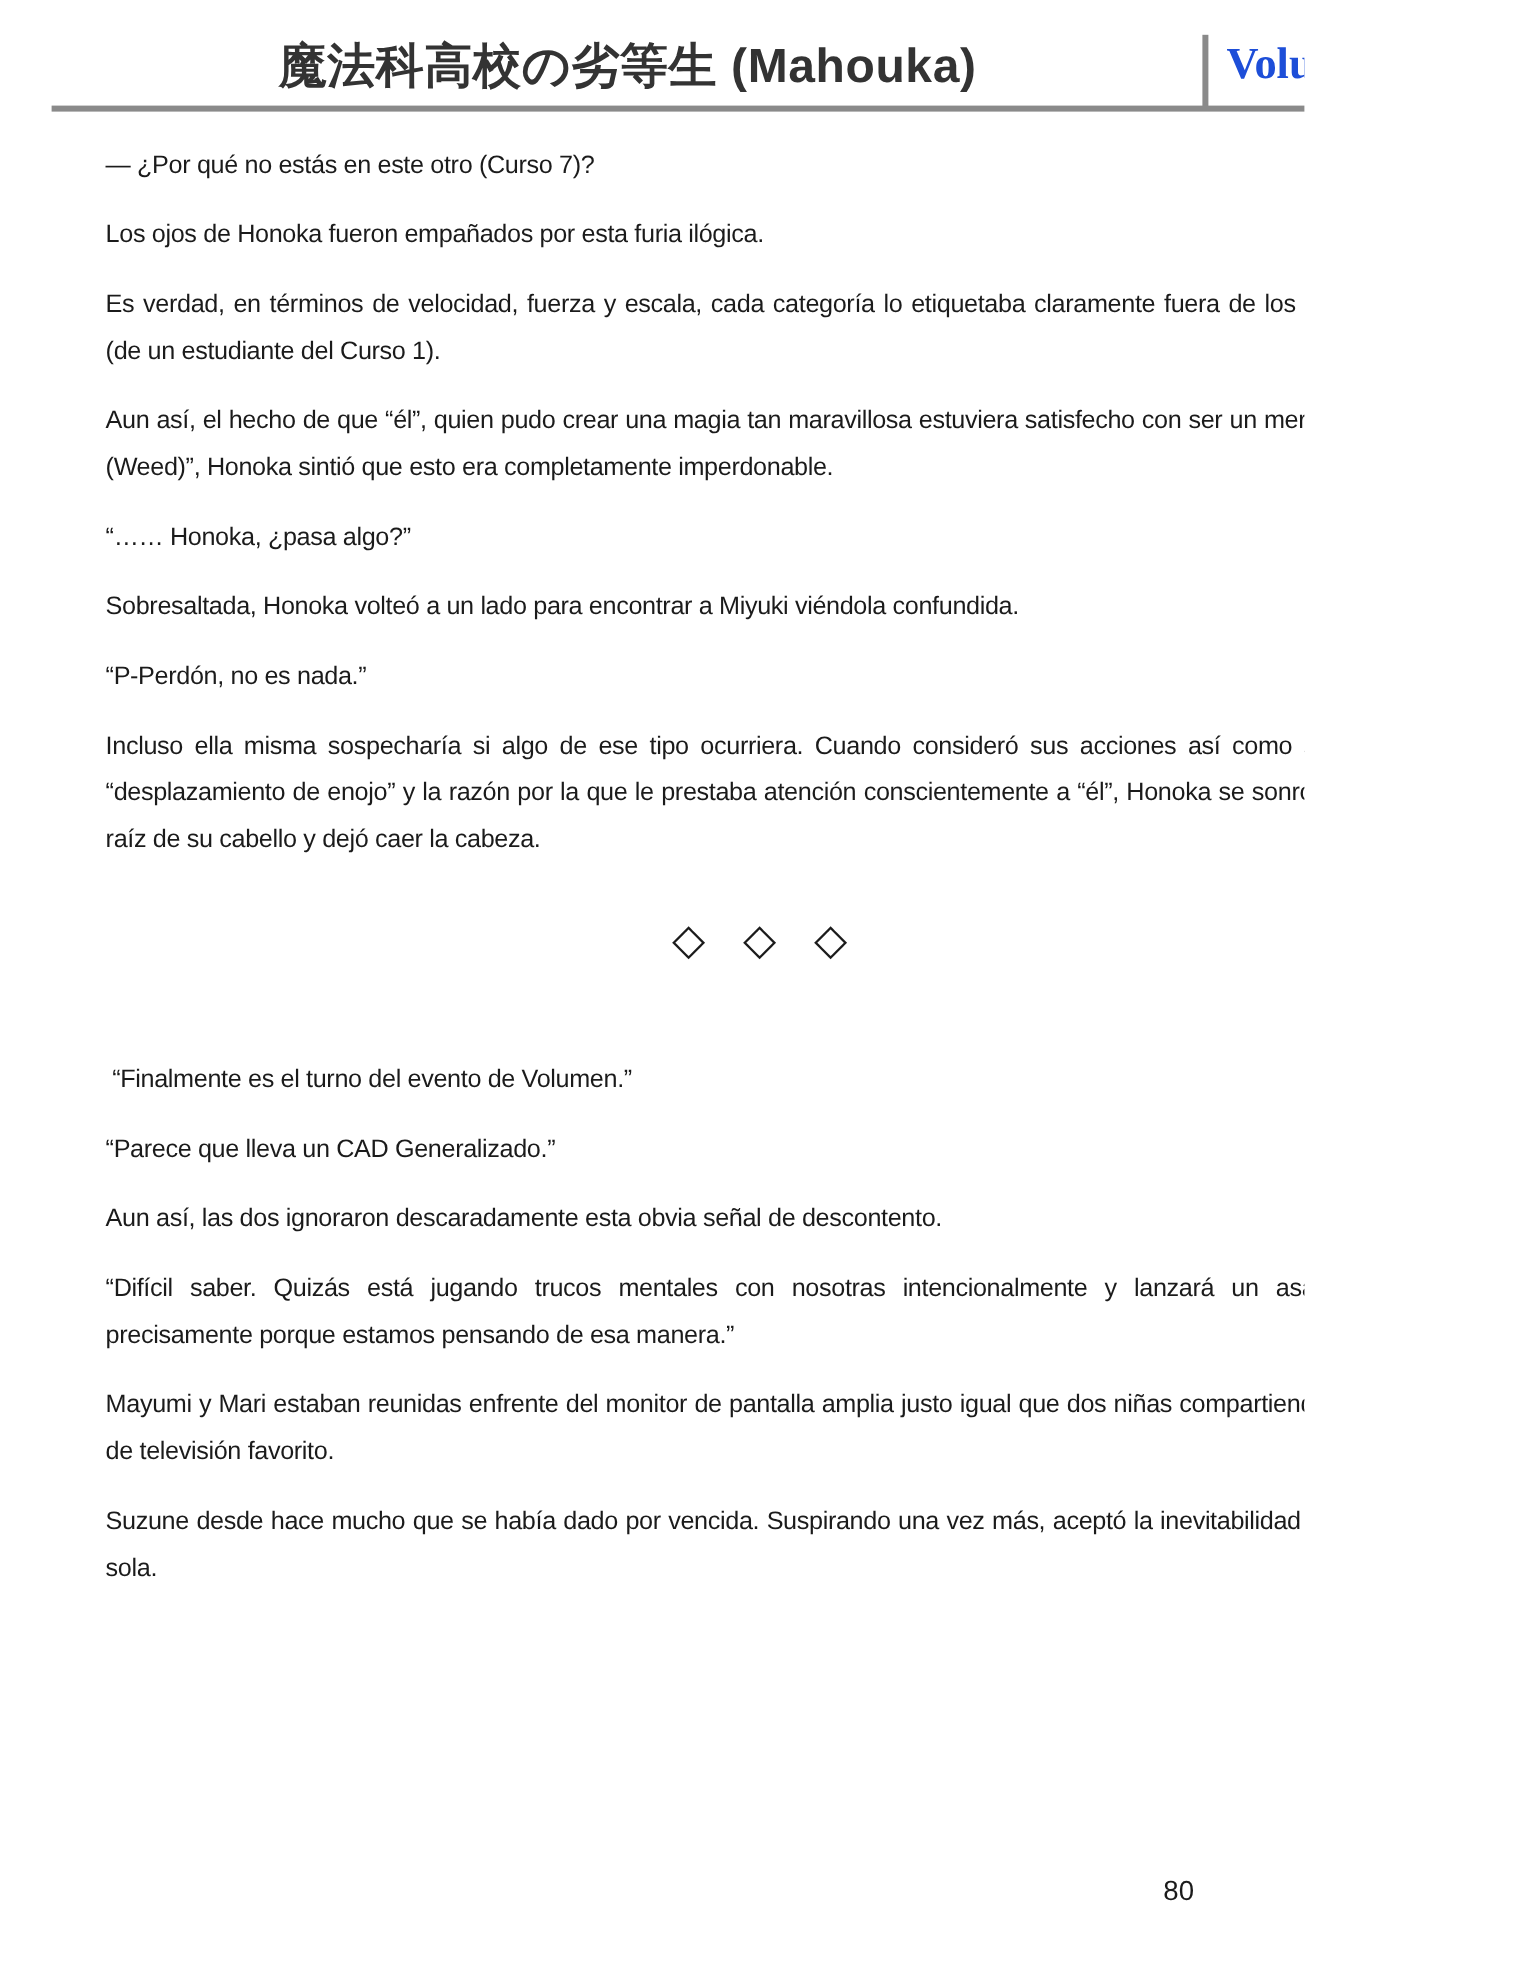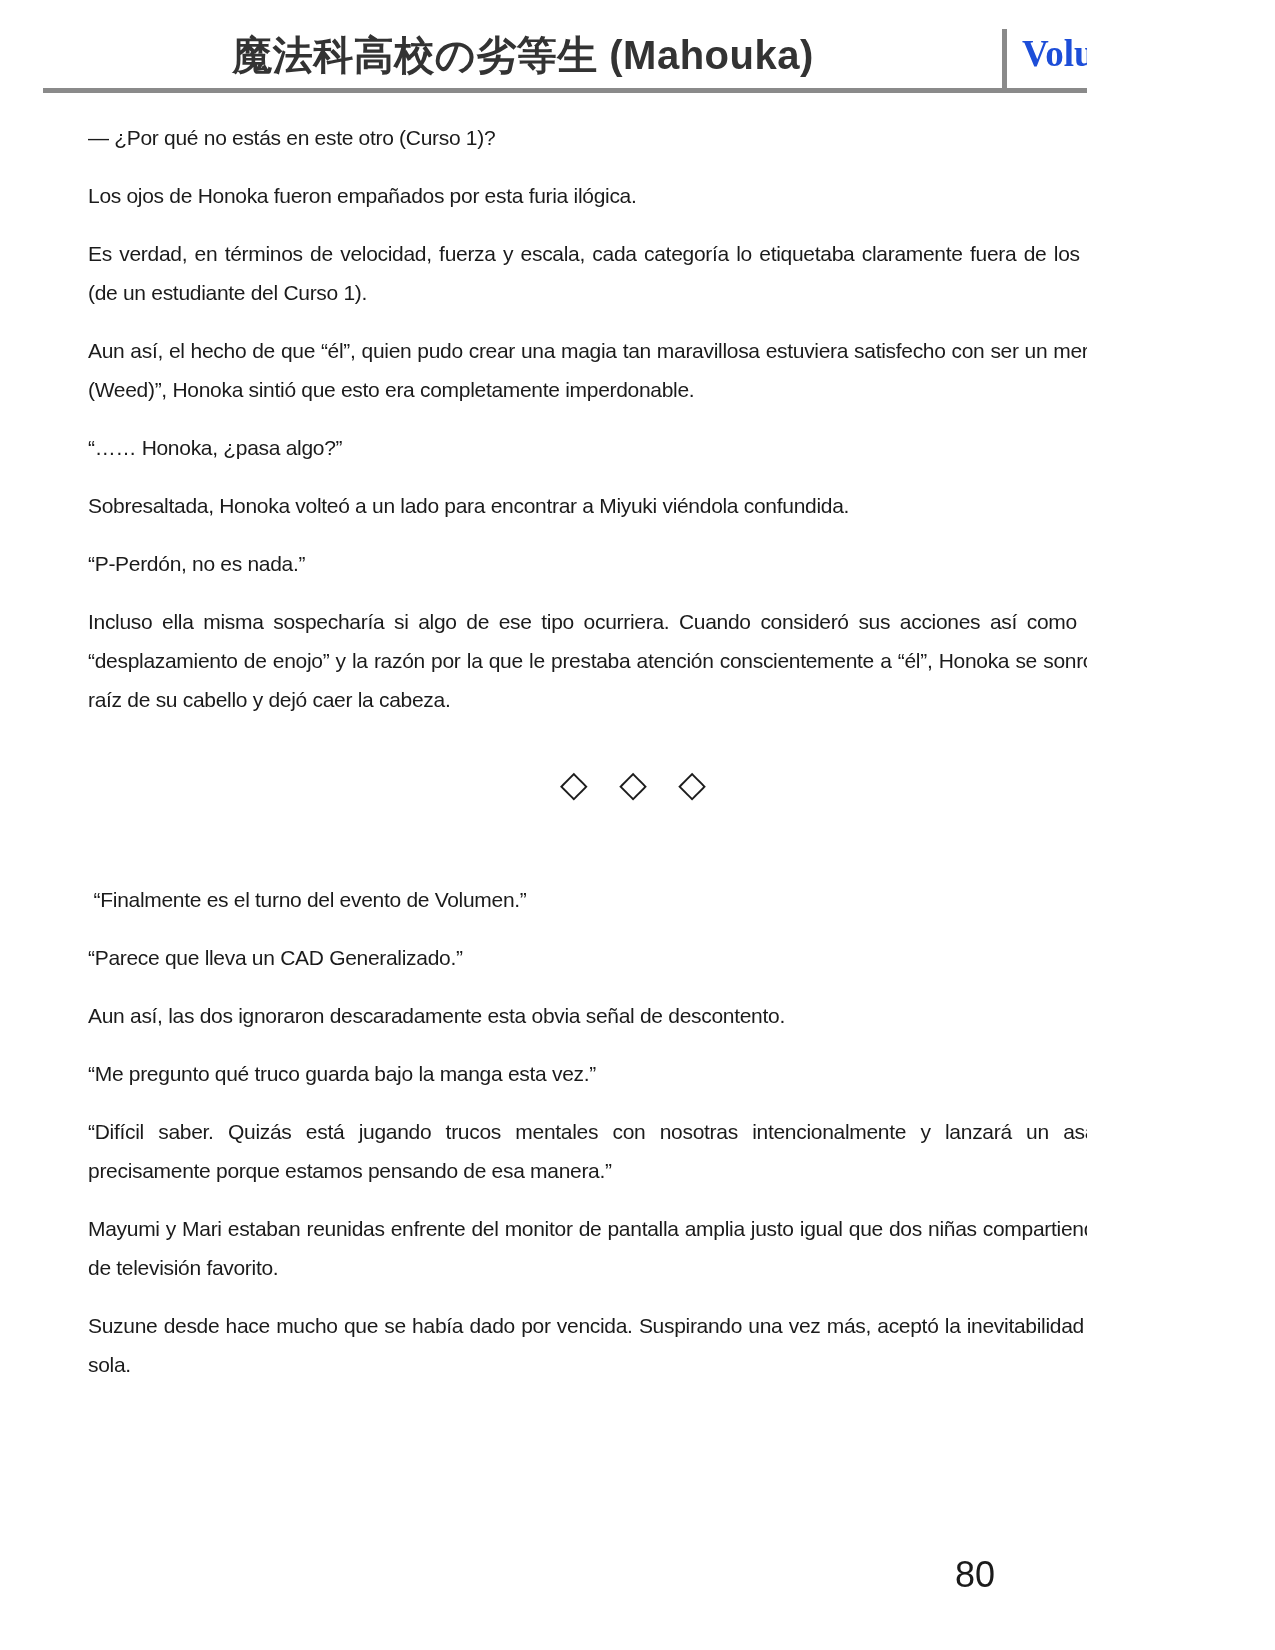"— ¿Por qué no estás" p.para { text: 1 -> 7 }
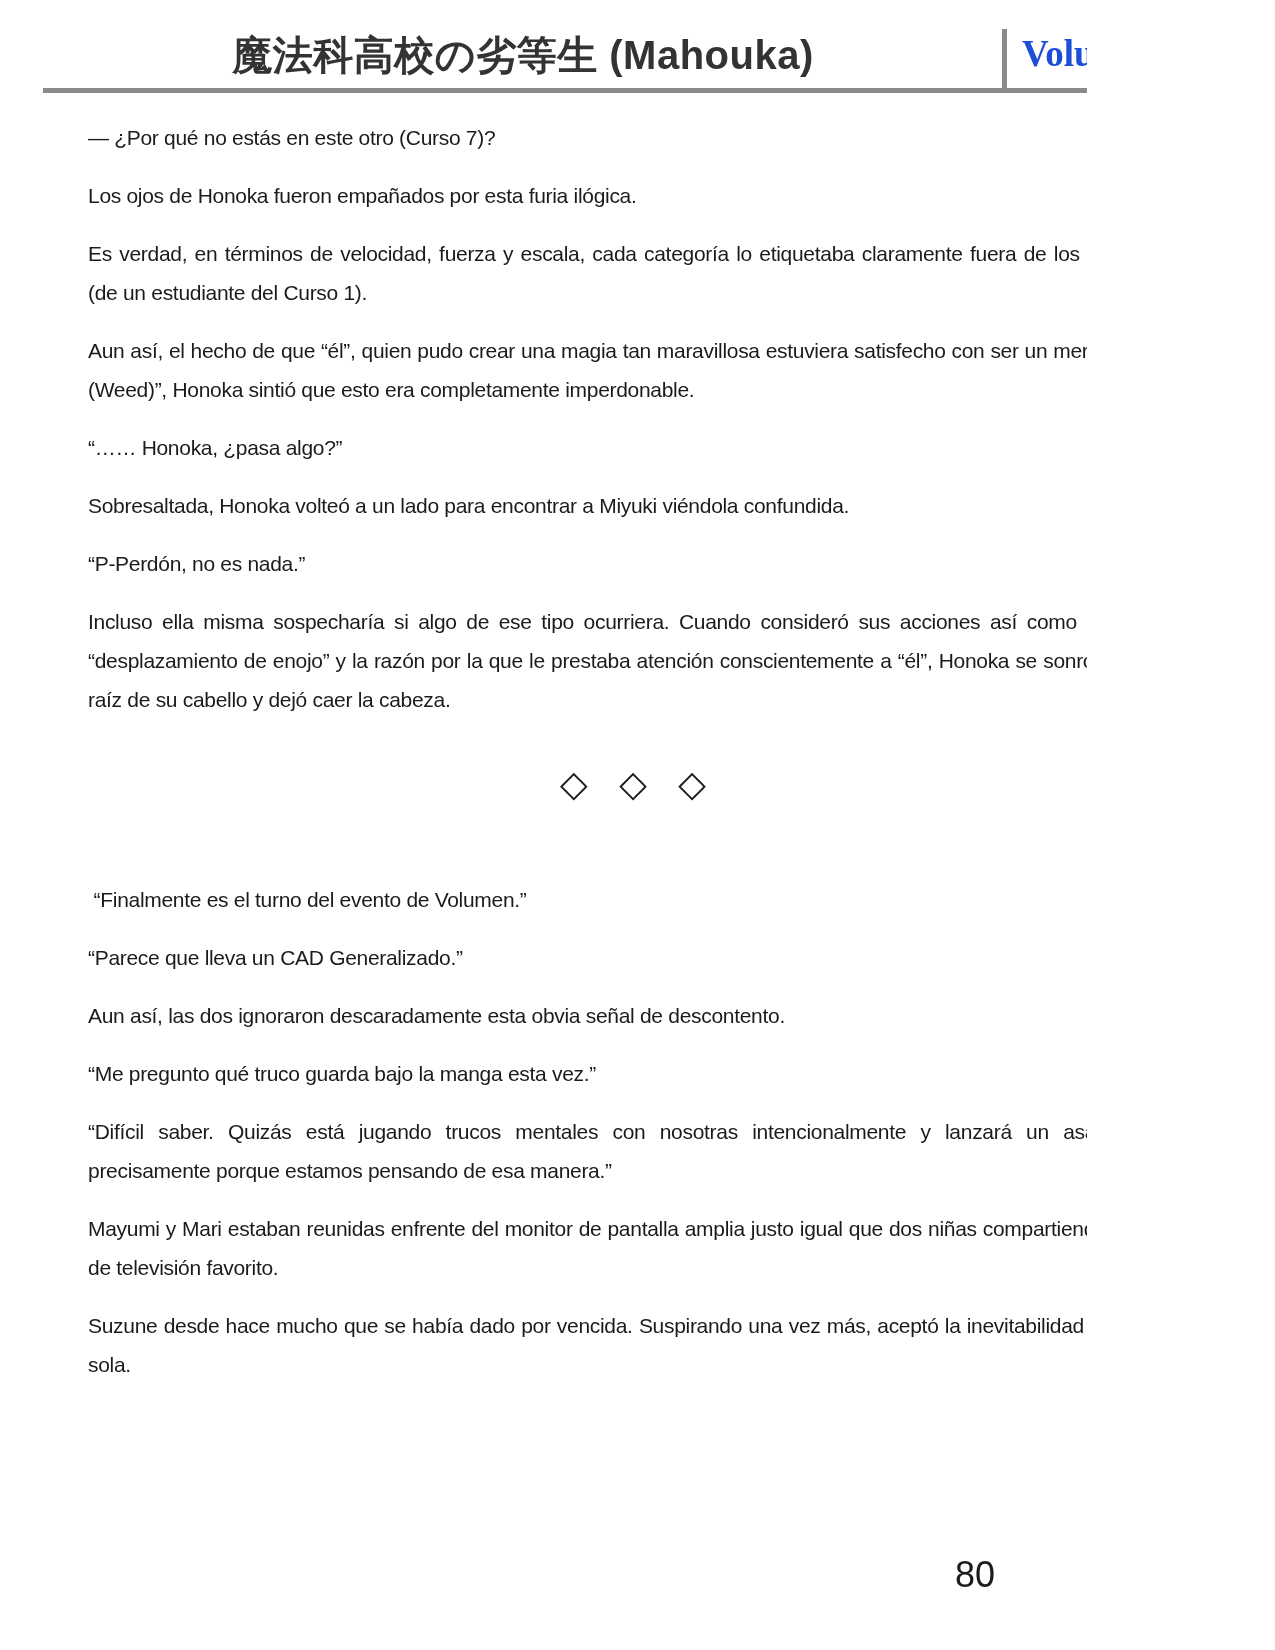"“Me pregunto qué truco guarda" p.para { html: <p>“Me pregunto qué truco guarda bajo la manga esta vez.”</p> -> none }
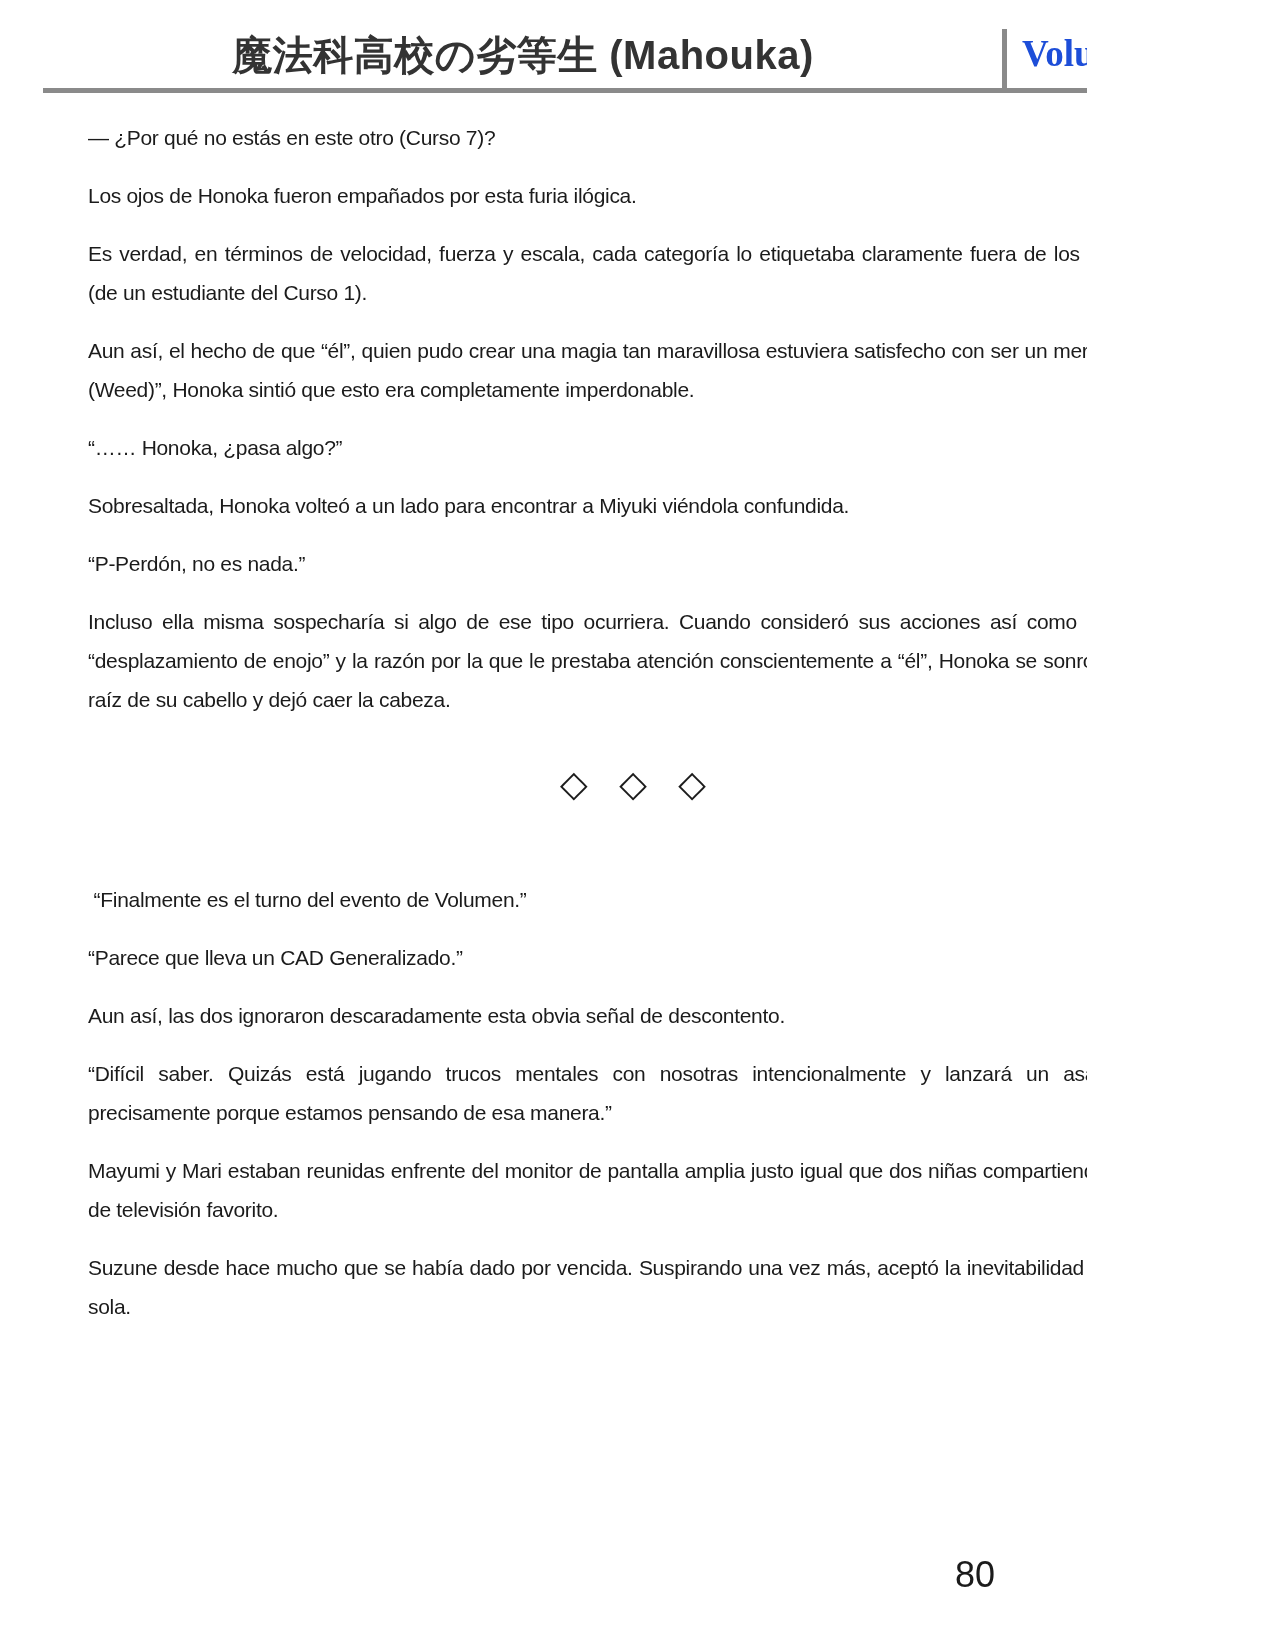"80" .page-number { font-size: 36px -> 23px }
